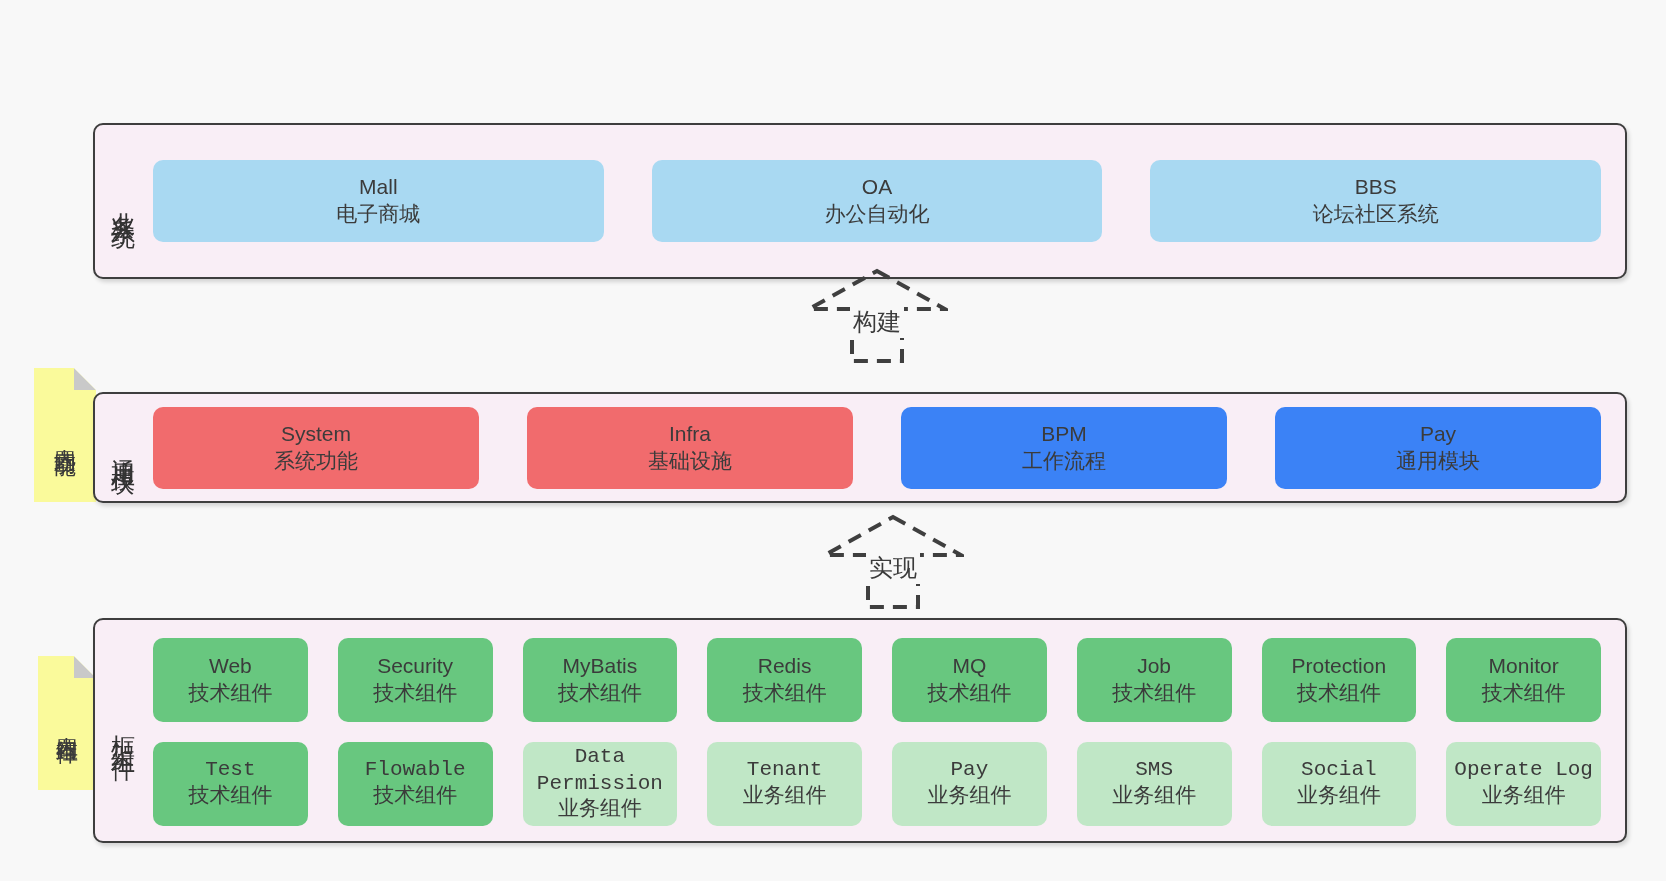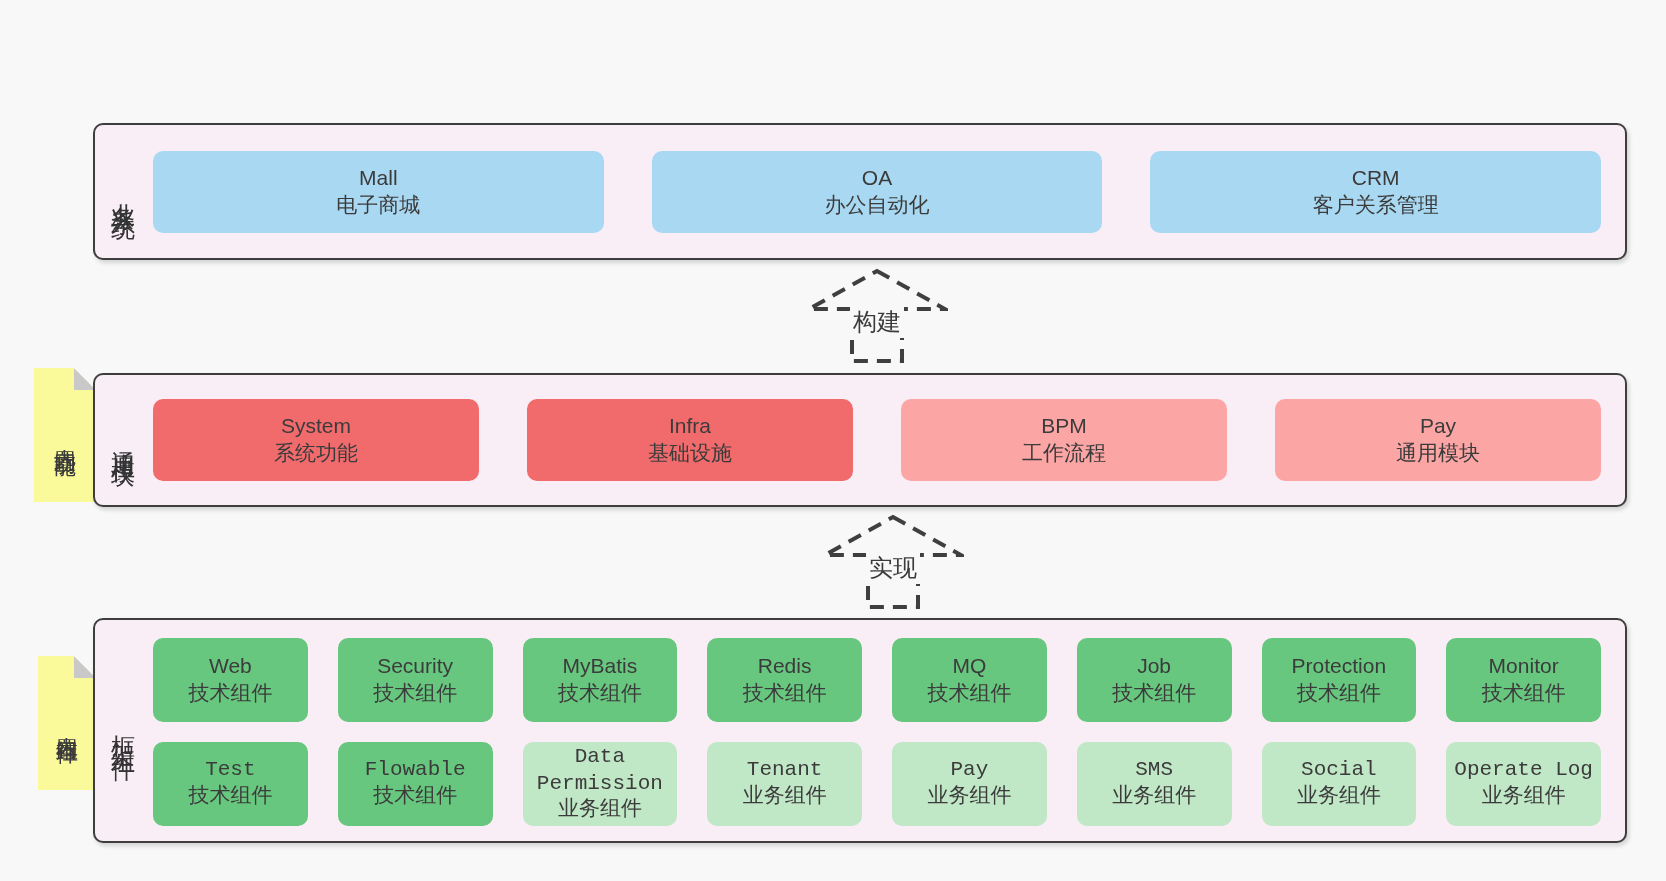"Mall" #panel-business { height: 137px -> 156px }
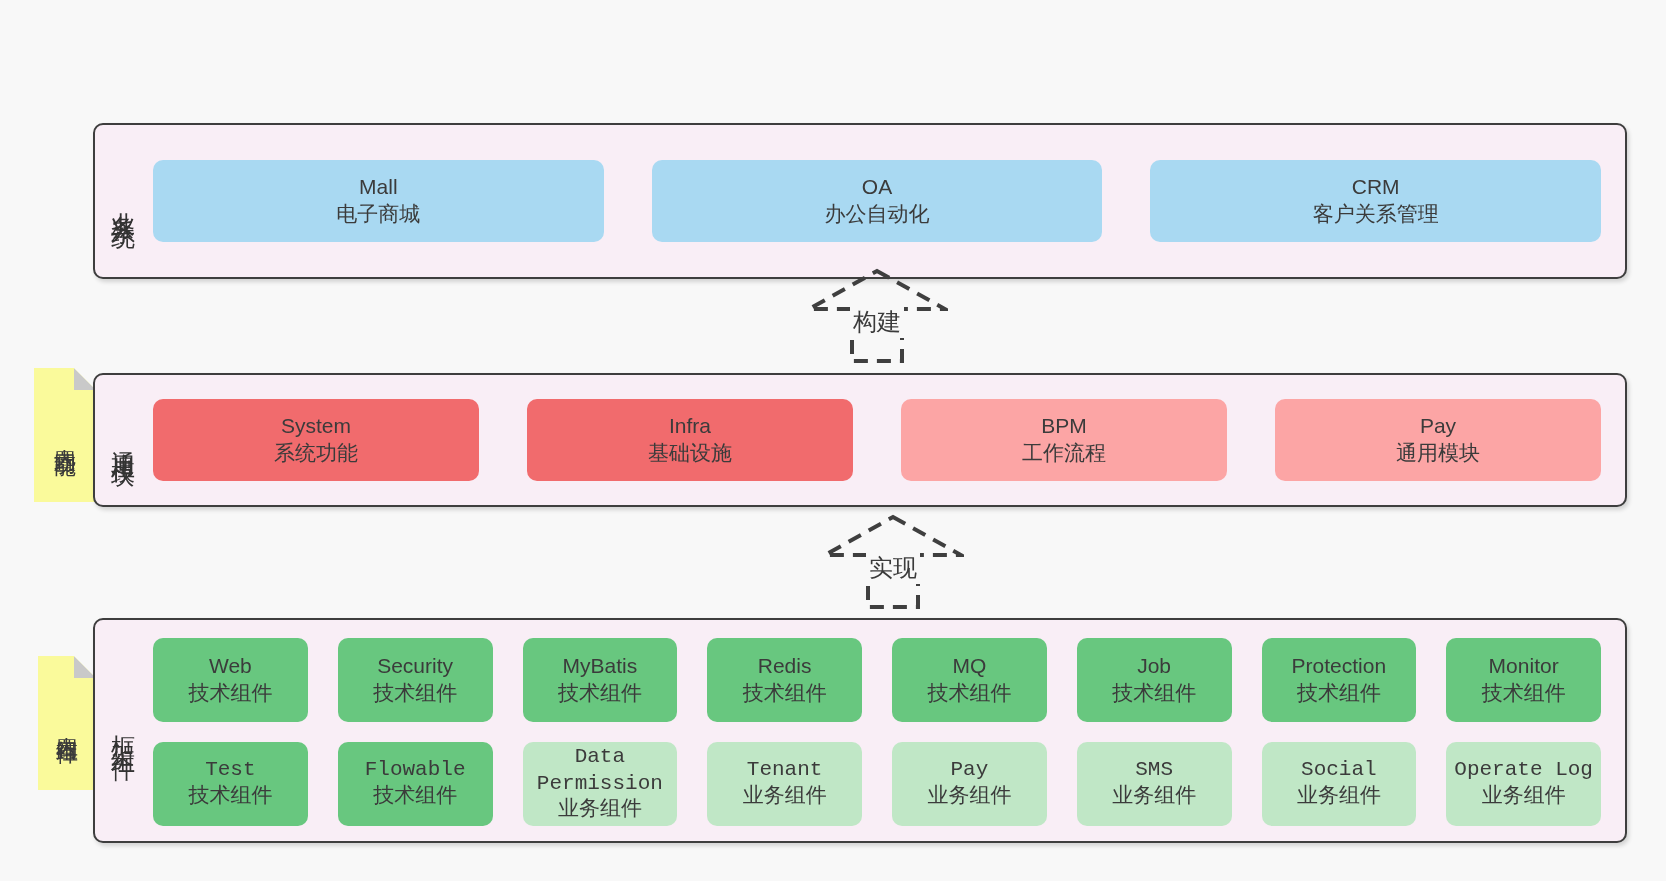"CRM" div.box { html: <div> <span>CRM</span> <span>客户关系管理</span> </div> -> none }
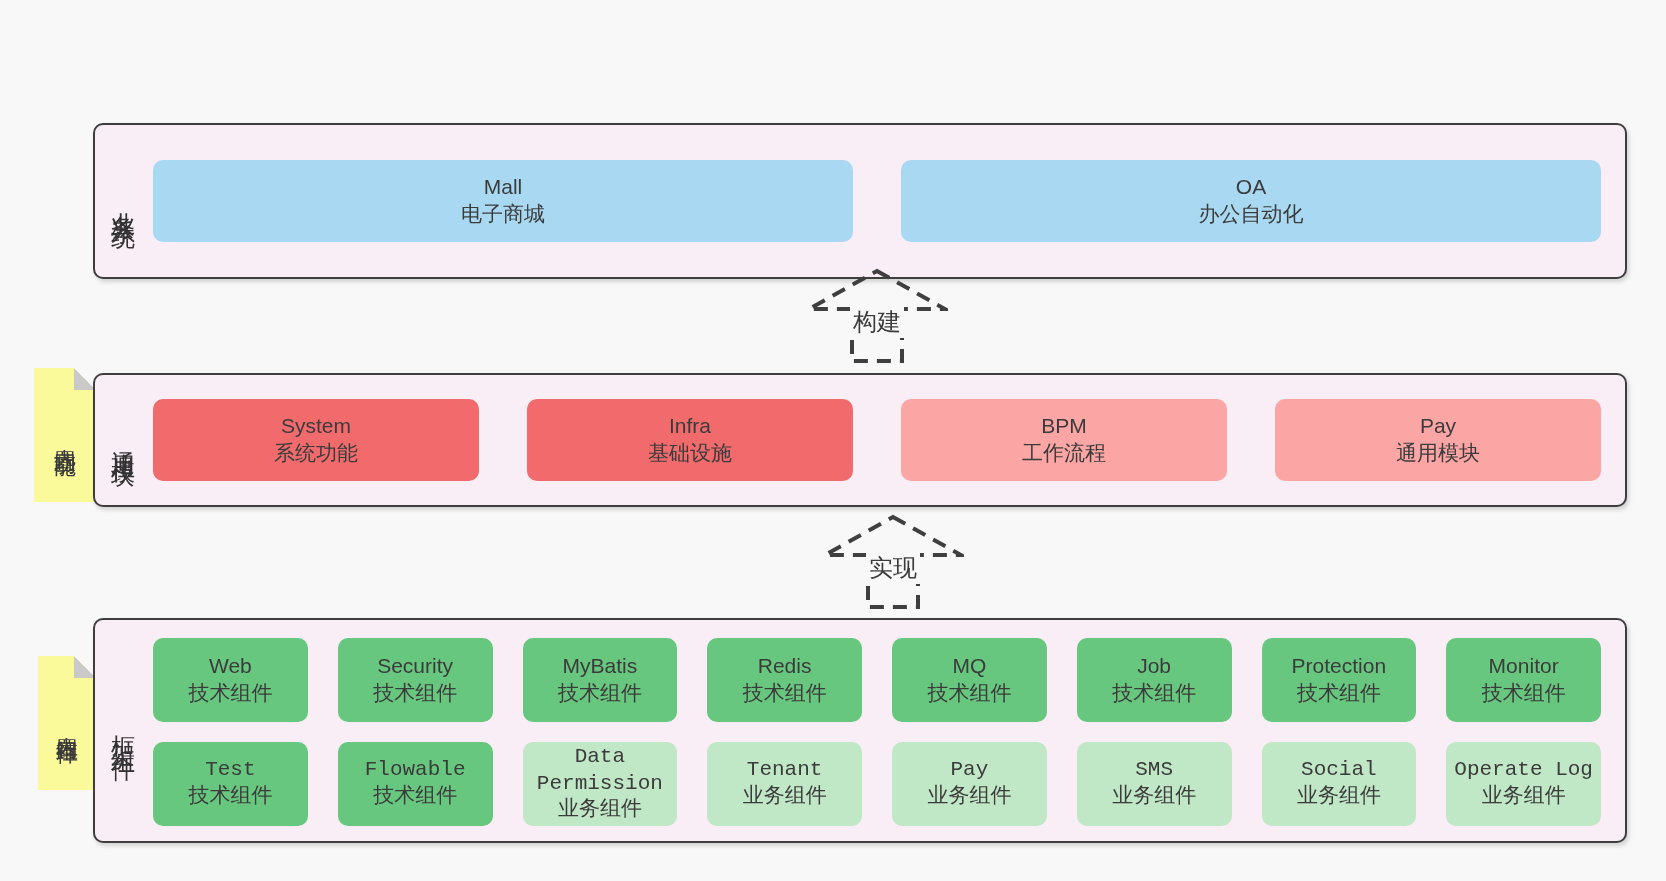"BBS" div.box { html: none -> <div> <span>BBS</span> <span>论坛社区系统</span> </div> }
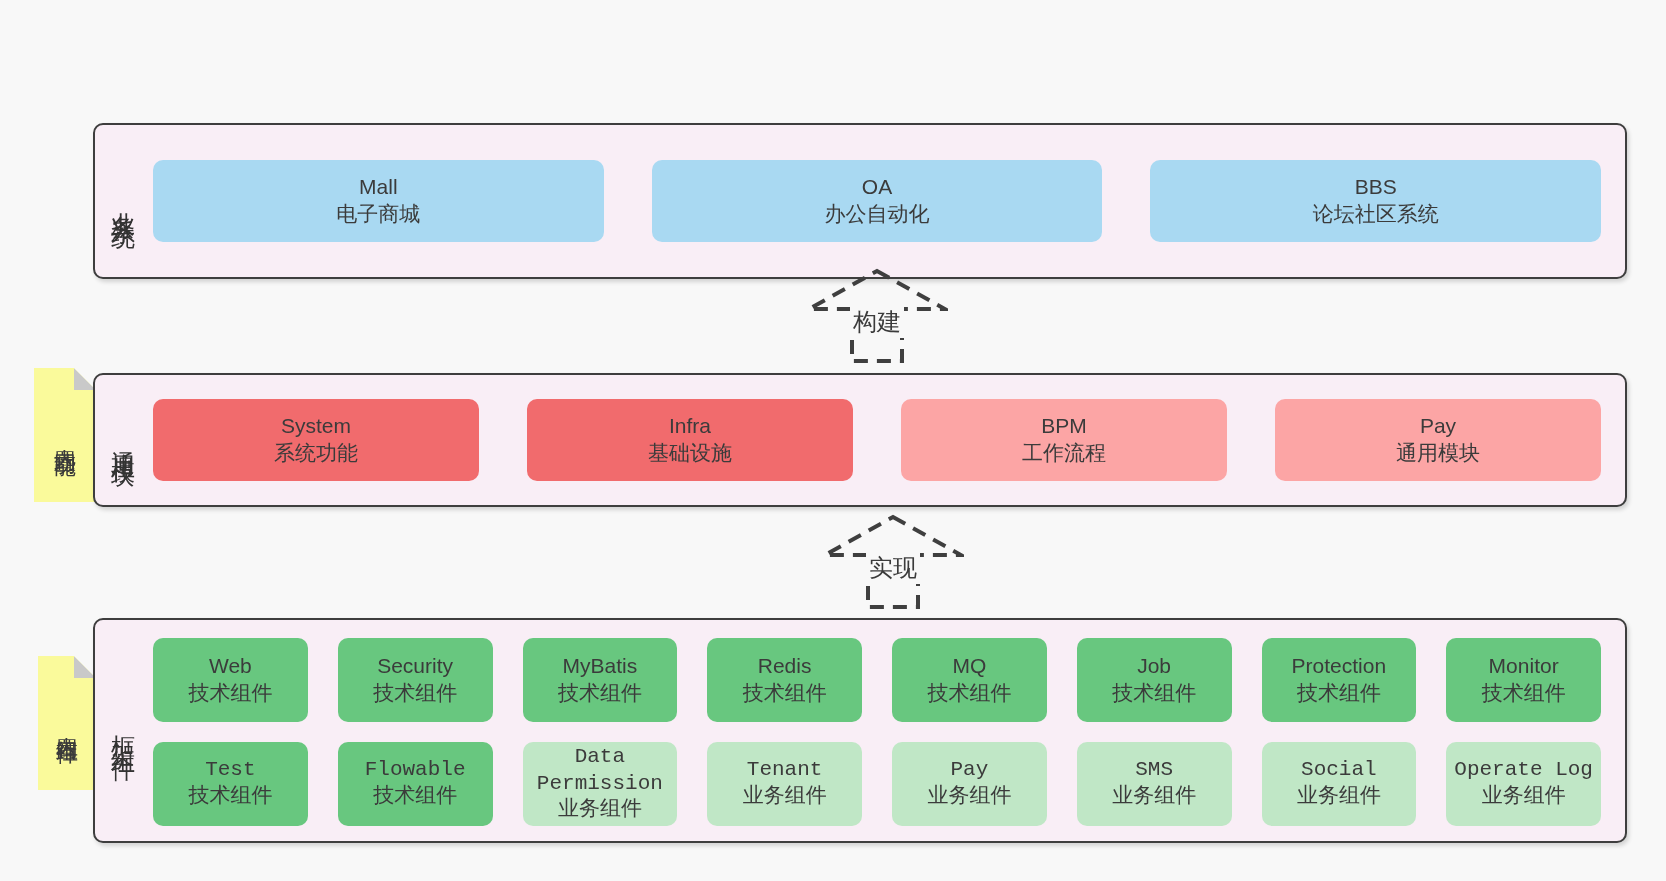"System" #panel-modules { height: 134px -> 111px; top: 373px -> 392px }
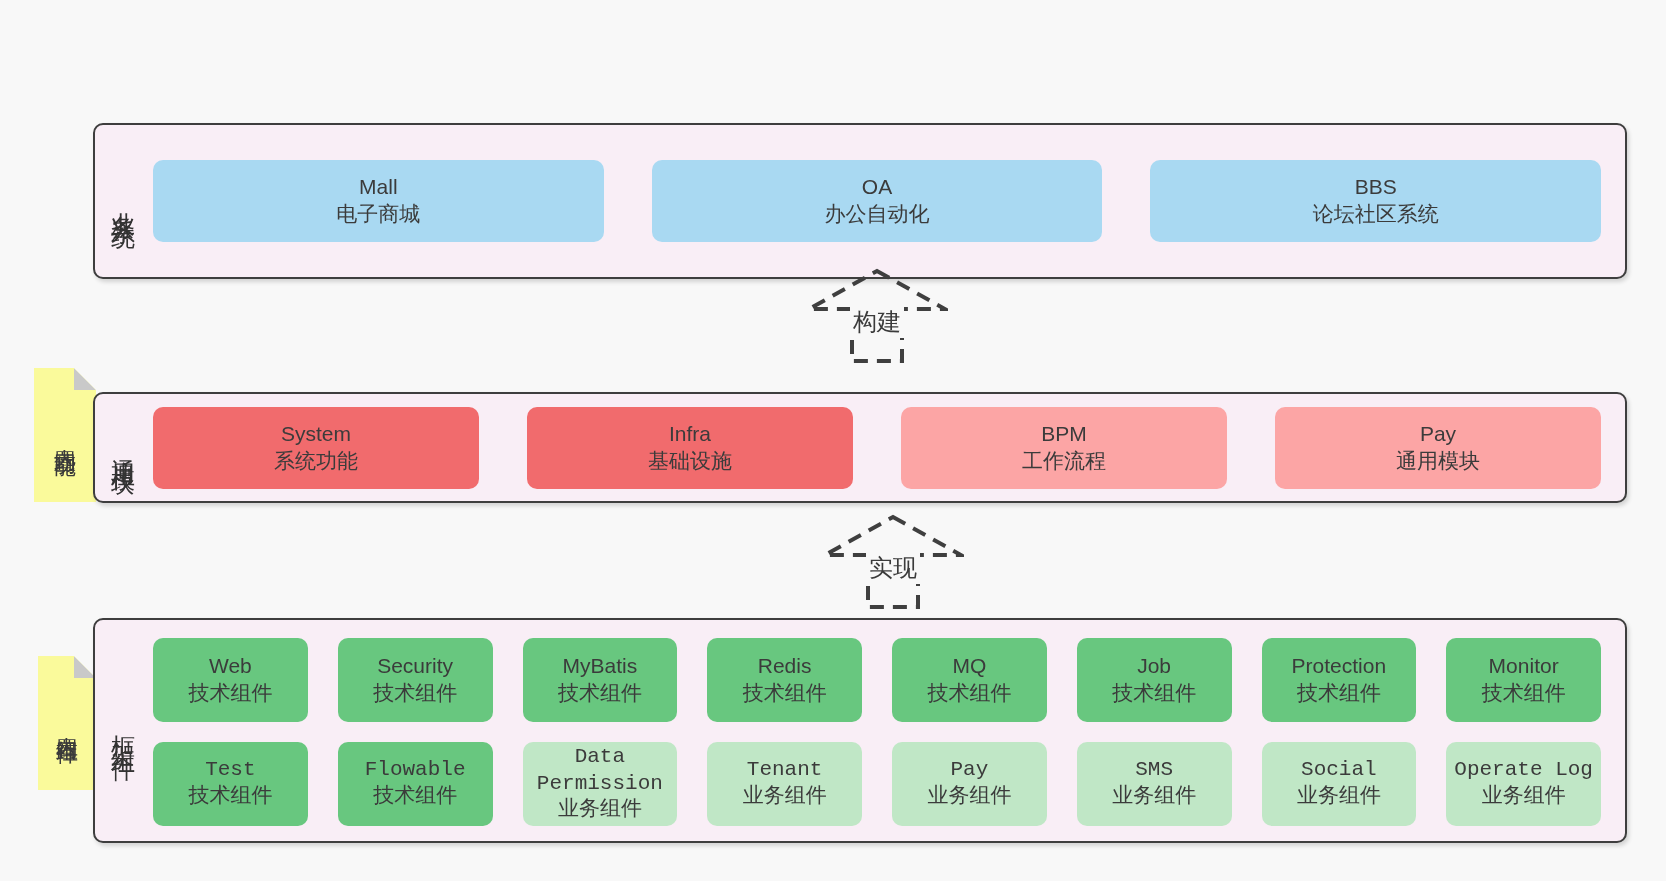"BPM" .pink { background: #fca5a5 -> #3b82f6 }
